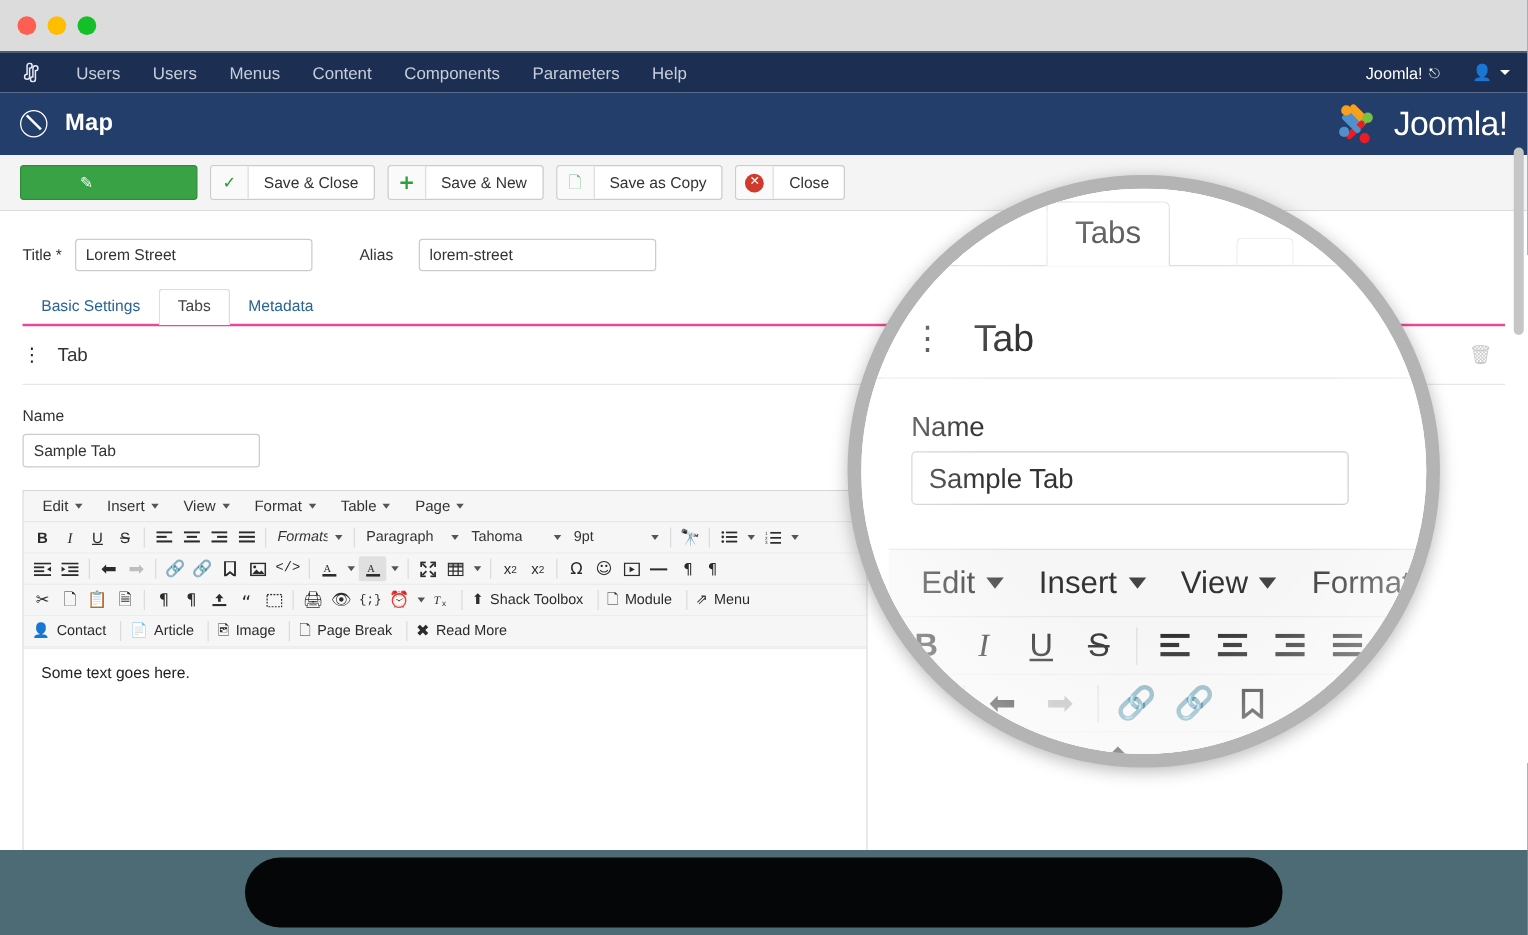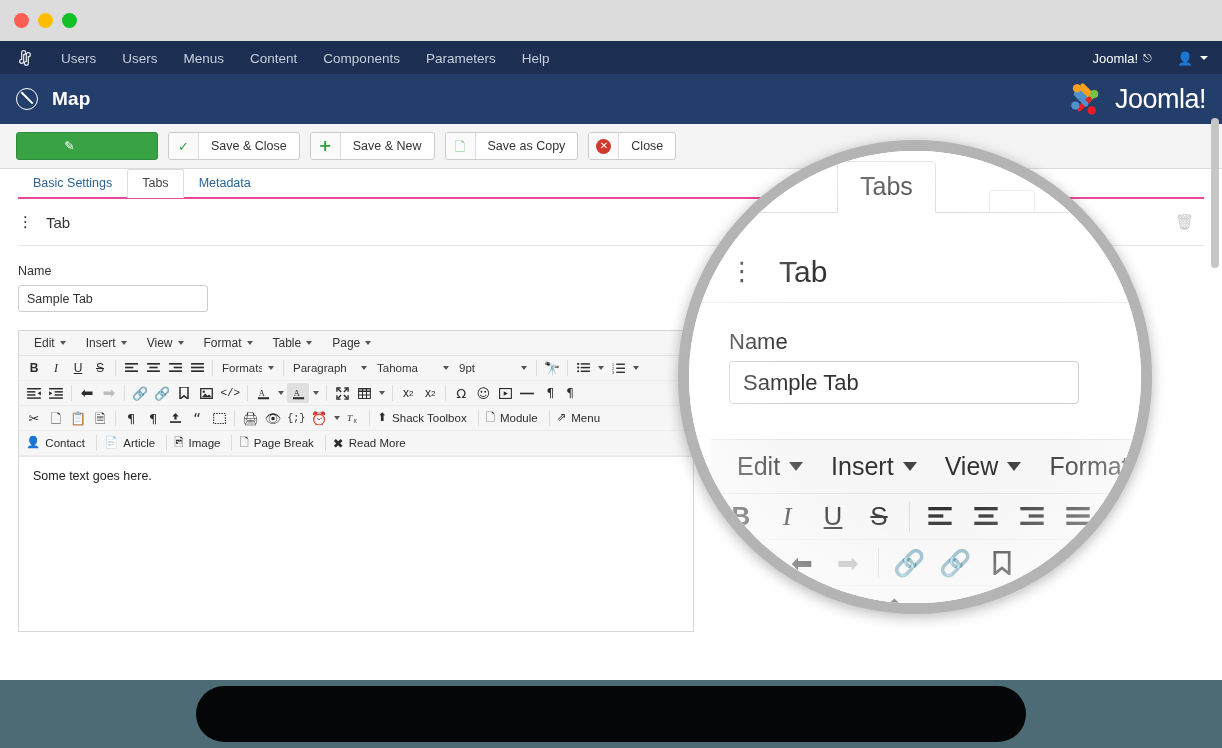"Title *" div.fieldrow { html: none -> <div> <span>Title *</span> <input> <span>Alias</span> <input> </div> }
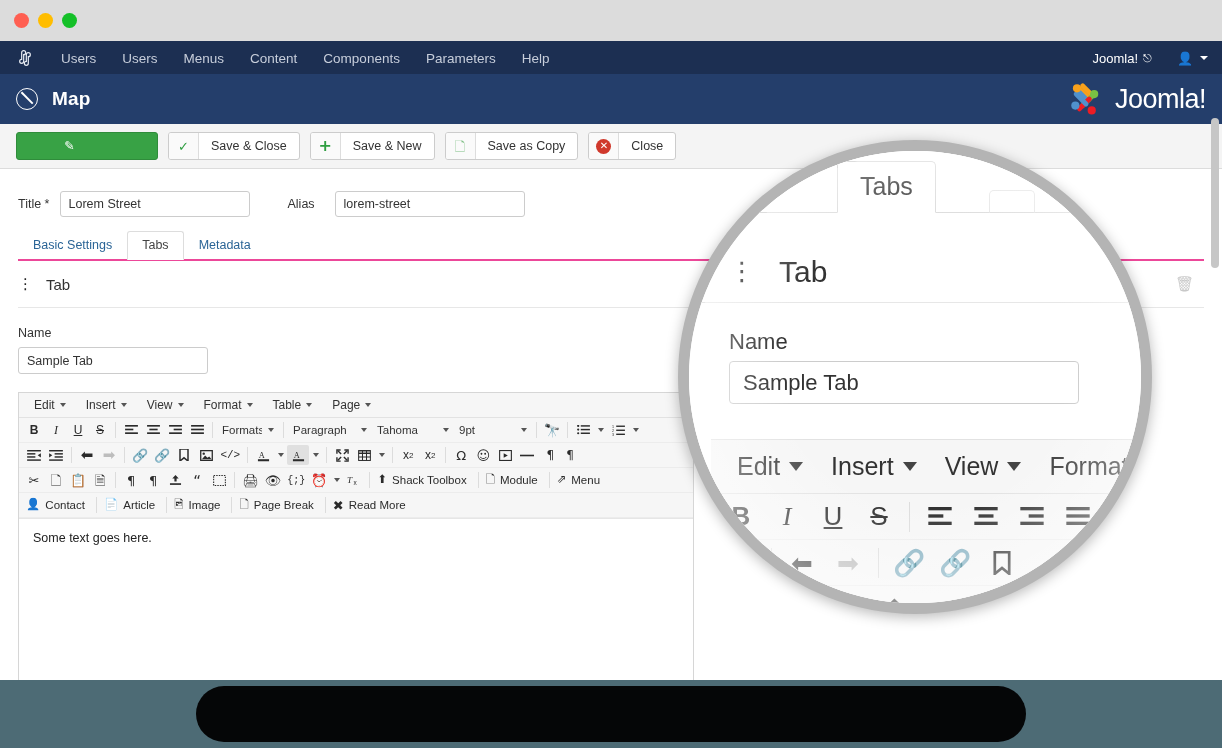"Formats" div.tb-select { font-style: none -> italic }
